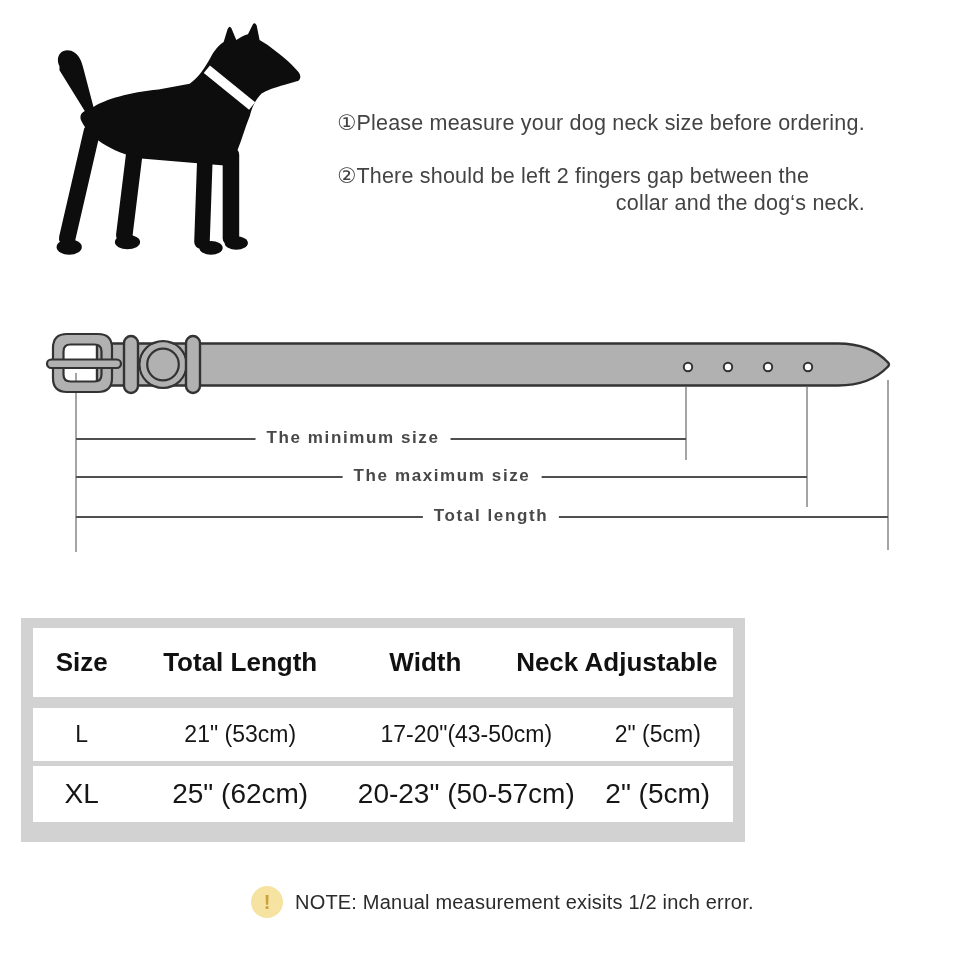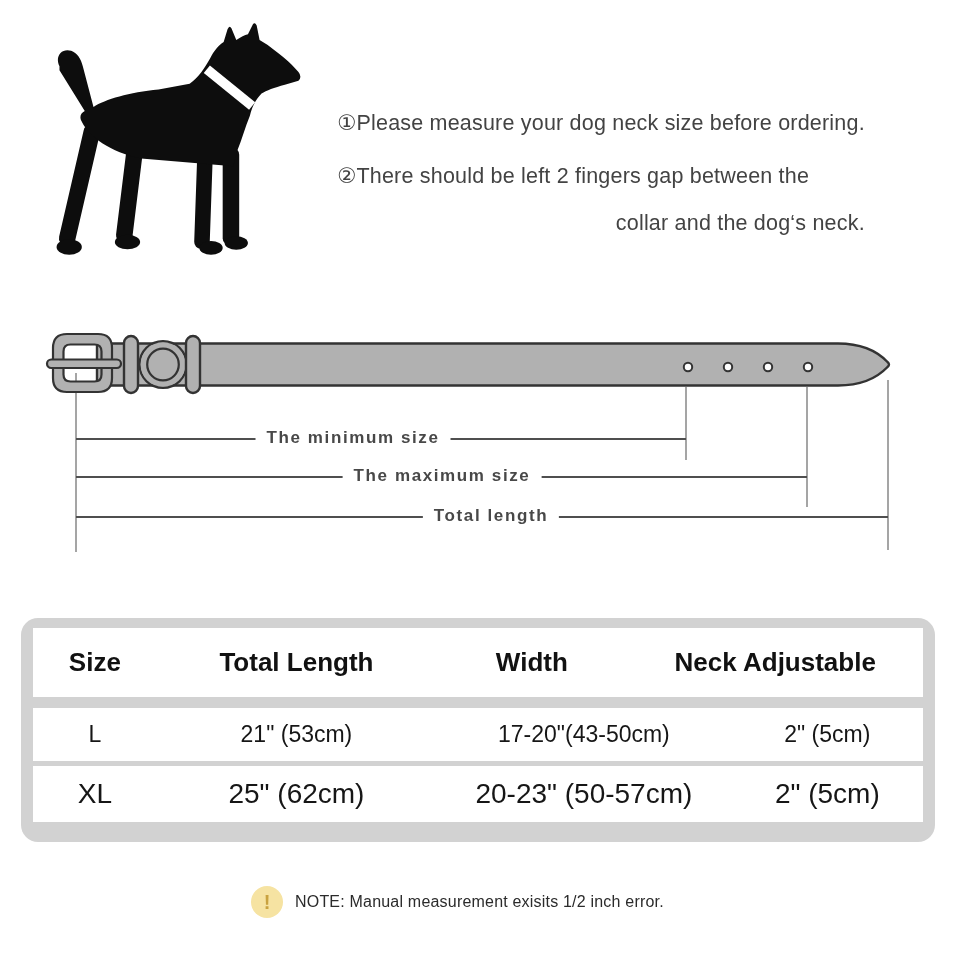"②There should be left 2" .instr-line.l2 { margin-bottom: 24px -> 4px }
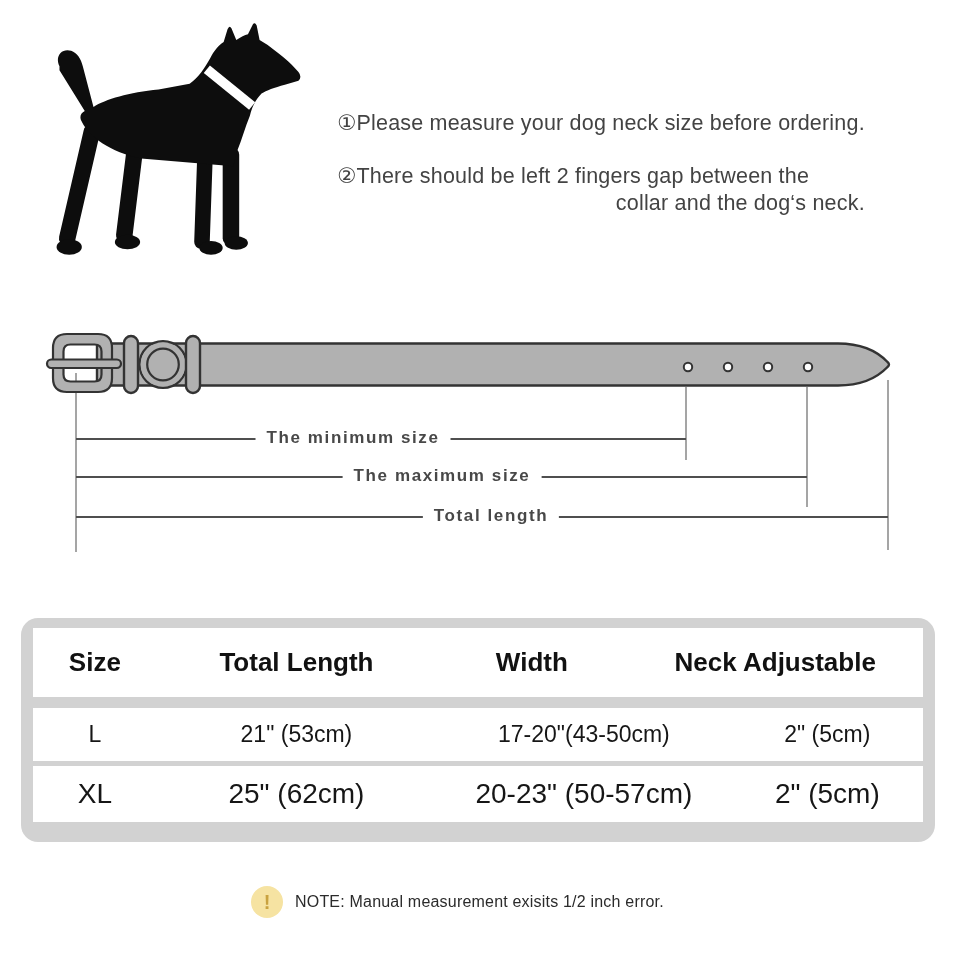"Size" .size-table { border-radius: 17px -> none; width: 914px -> 724px }
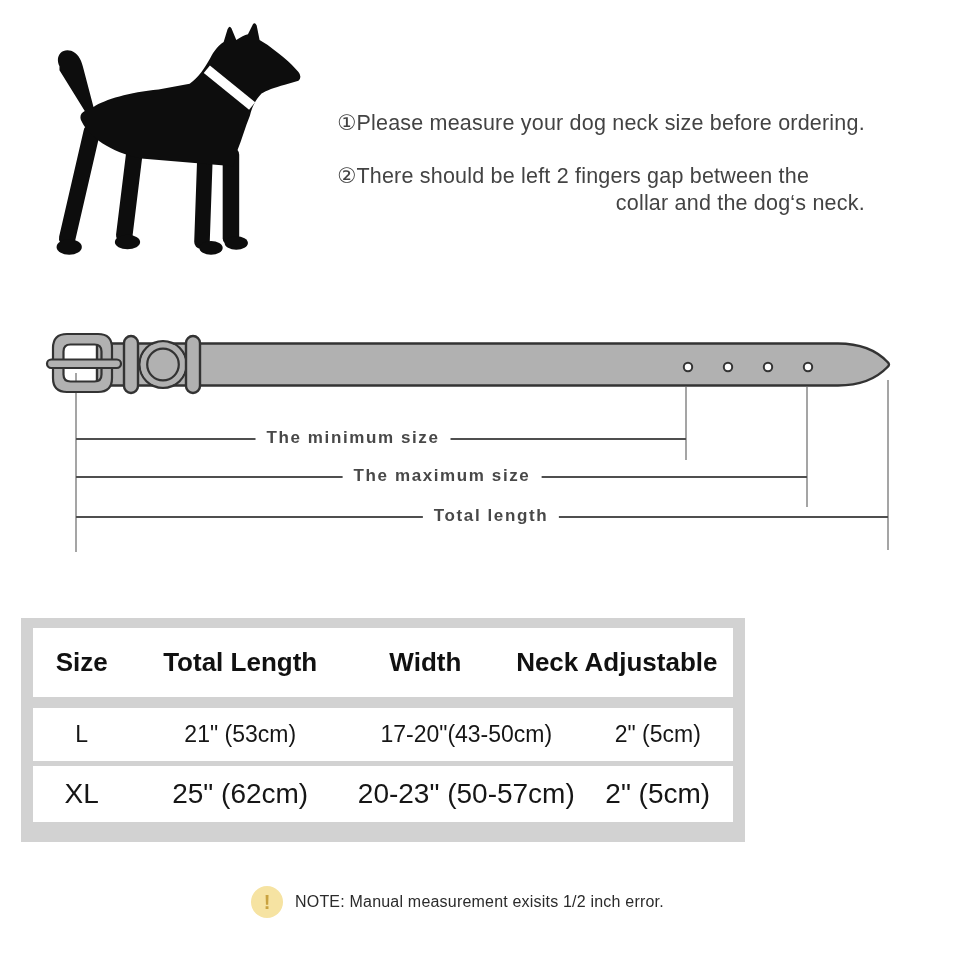"NOTE: Manual measurement exisits 1/2" .note-text { font-size: 16px -> 20px }
